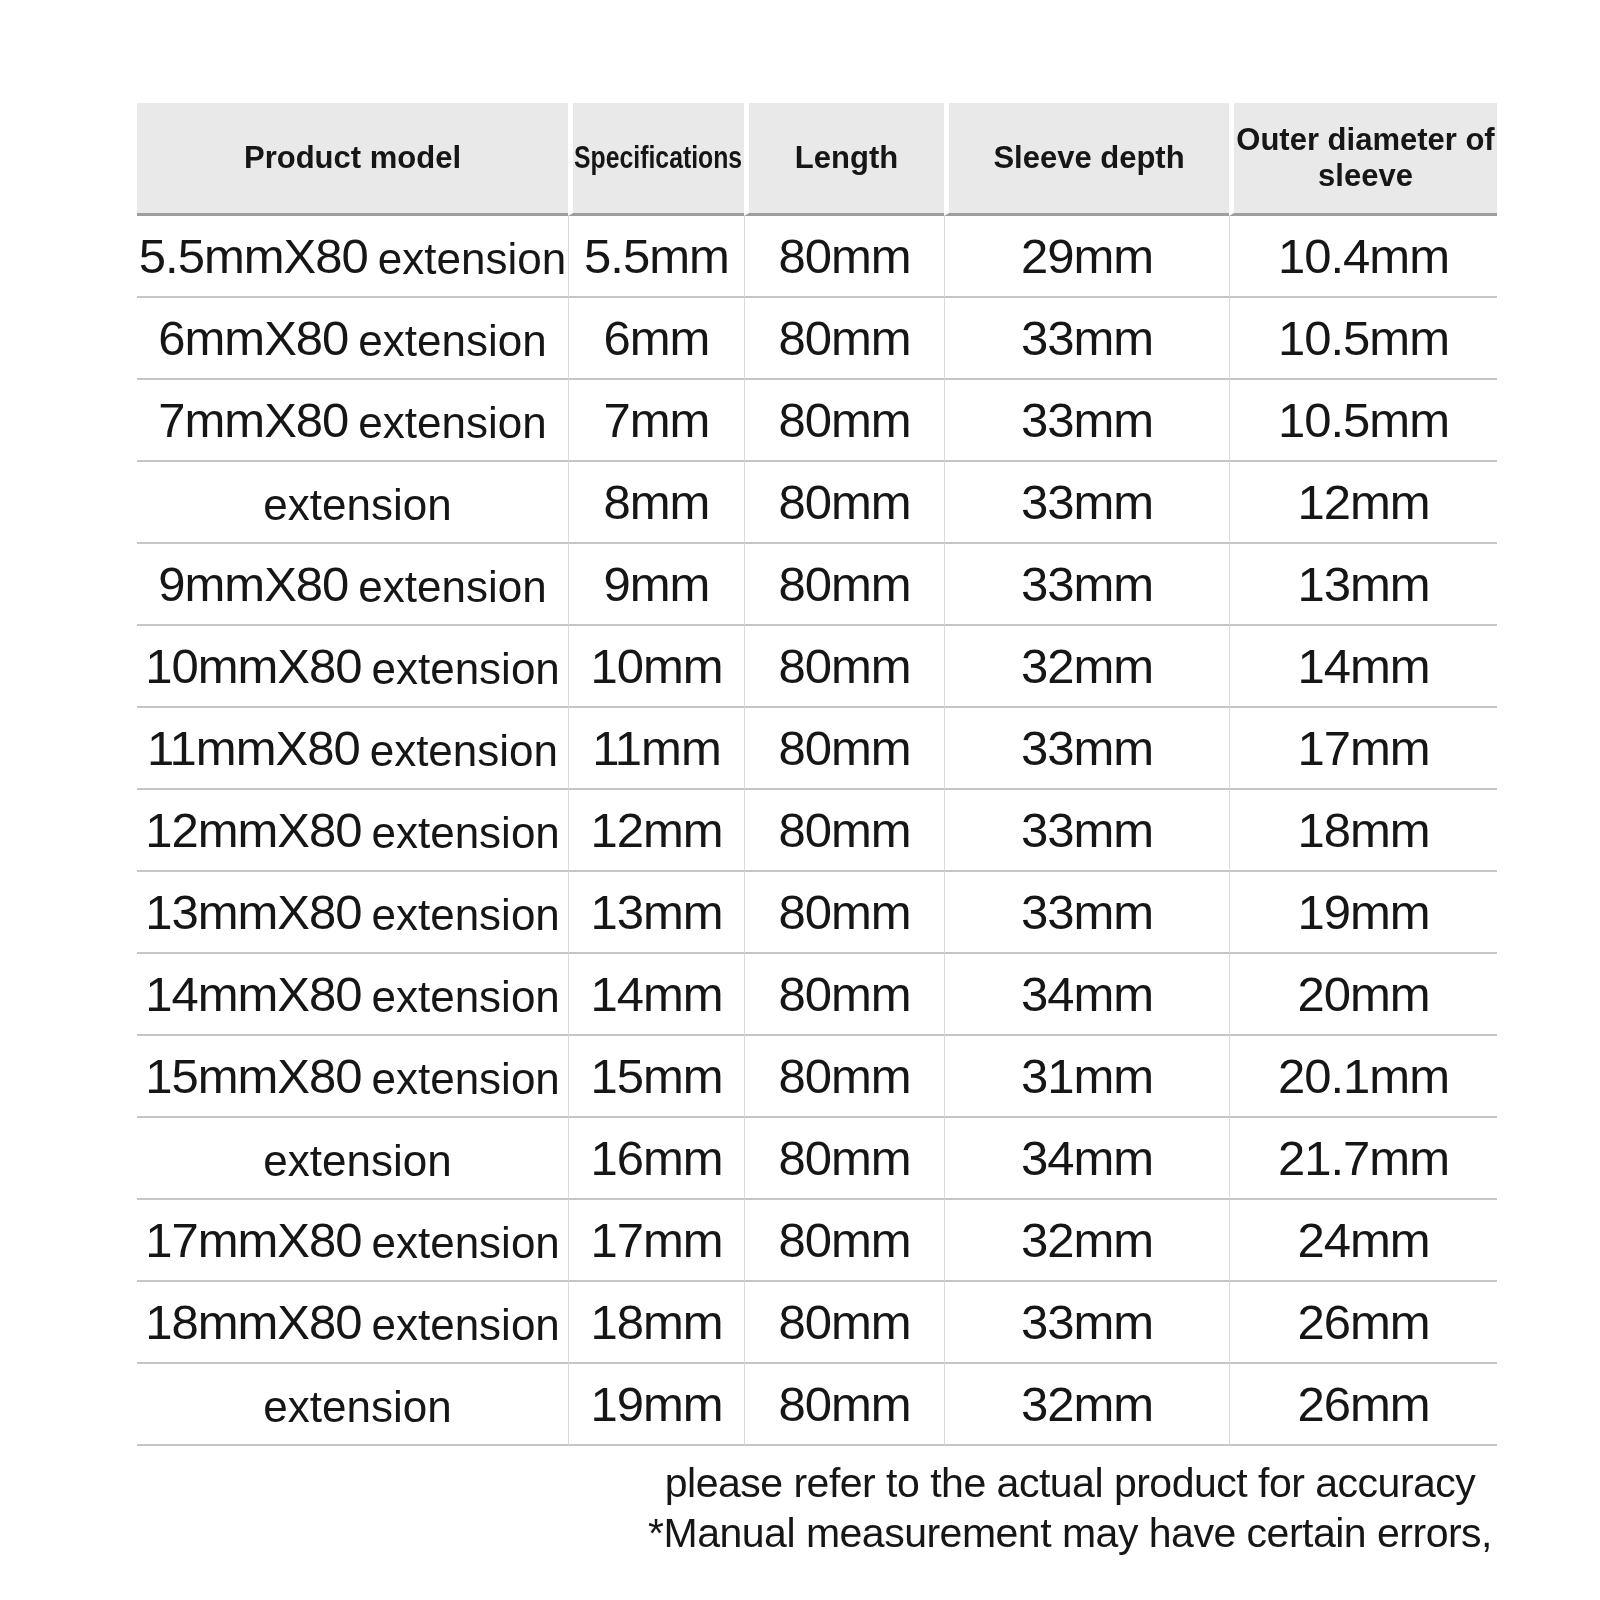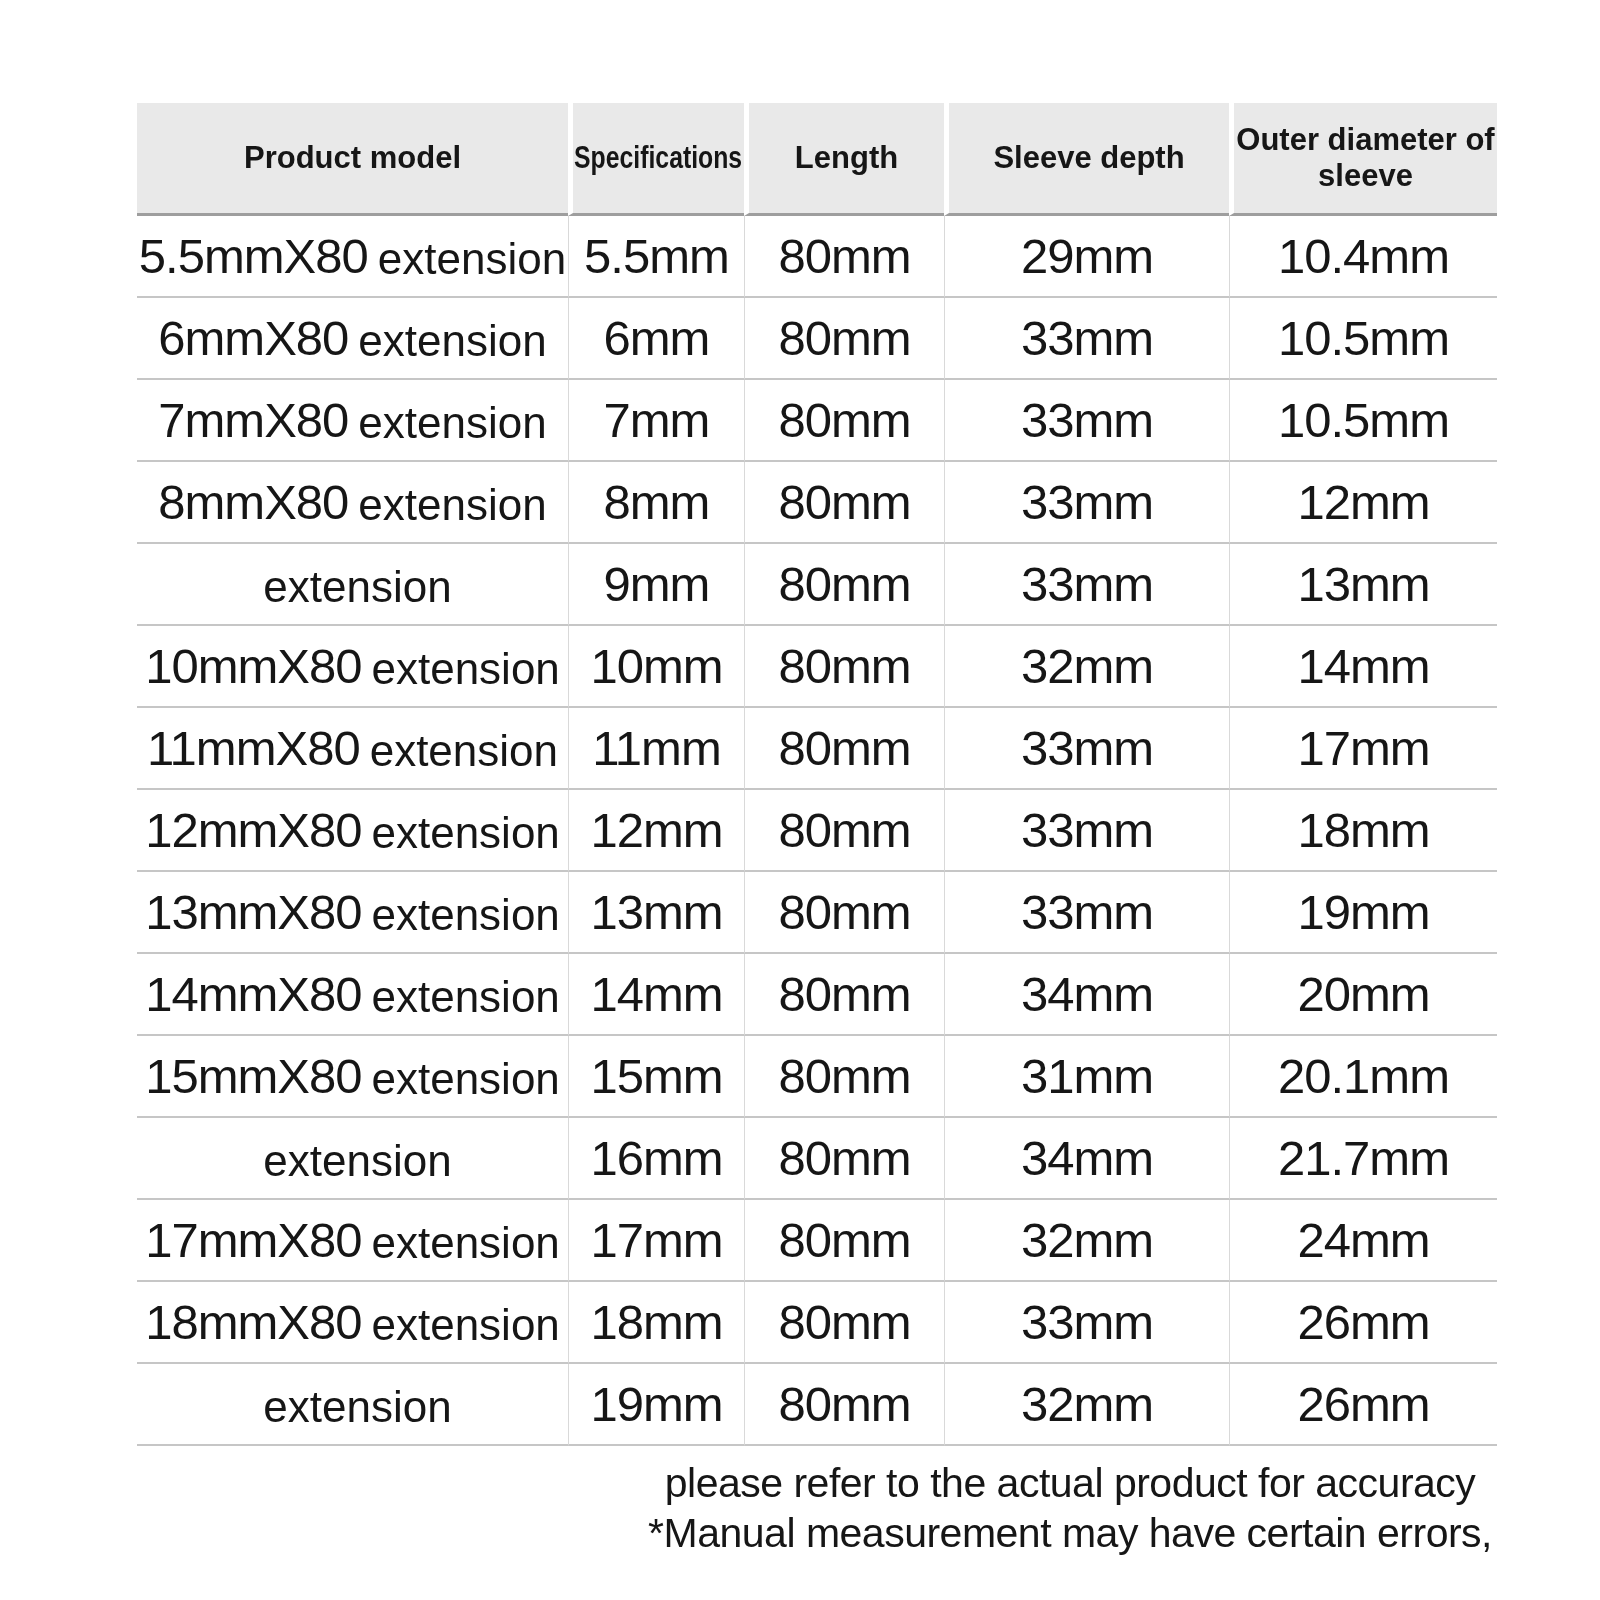"8mmX80" span.model-size { html: <span>8mmX80</span> -> none }
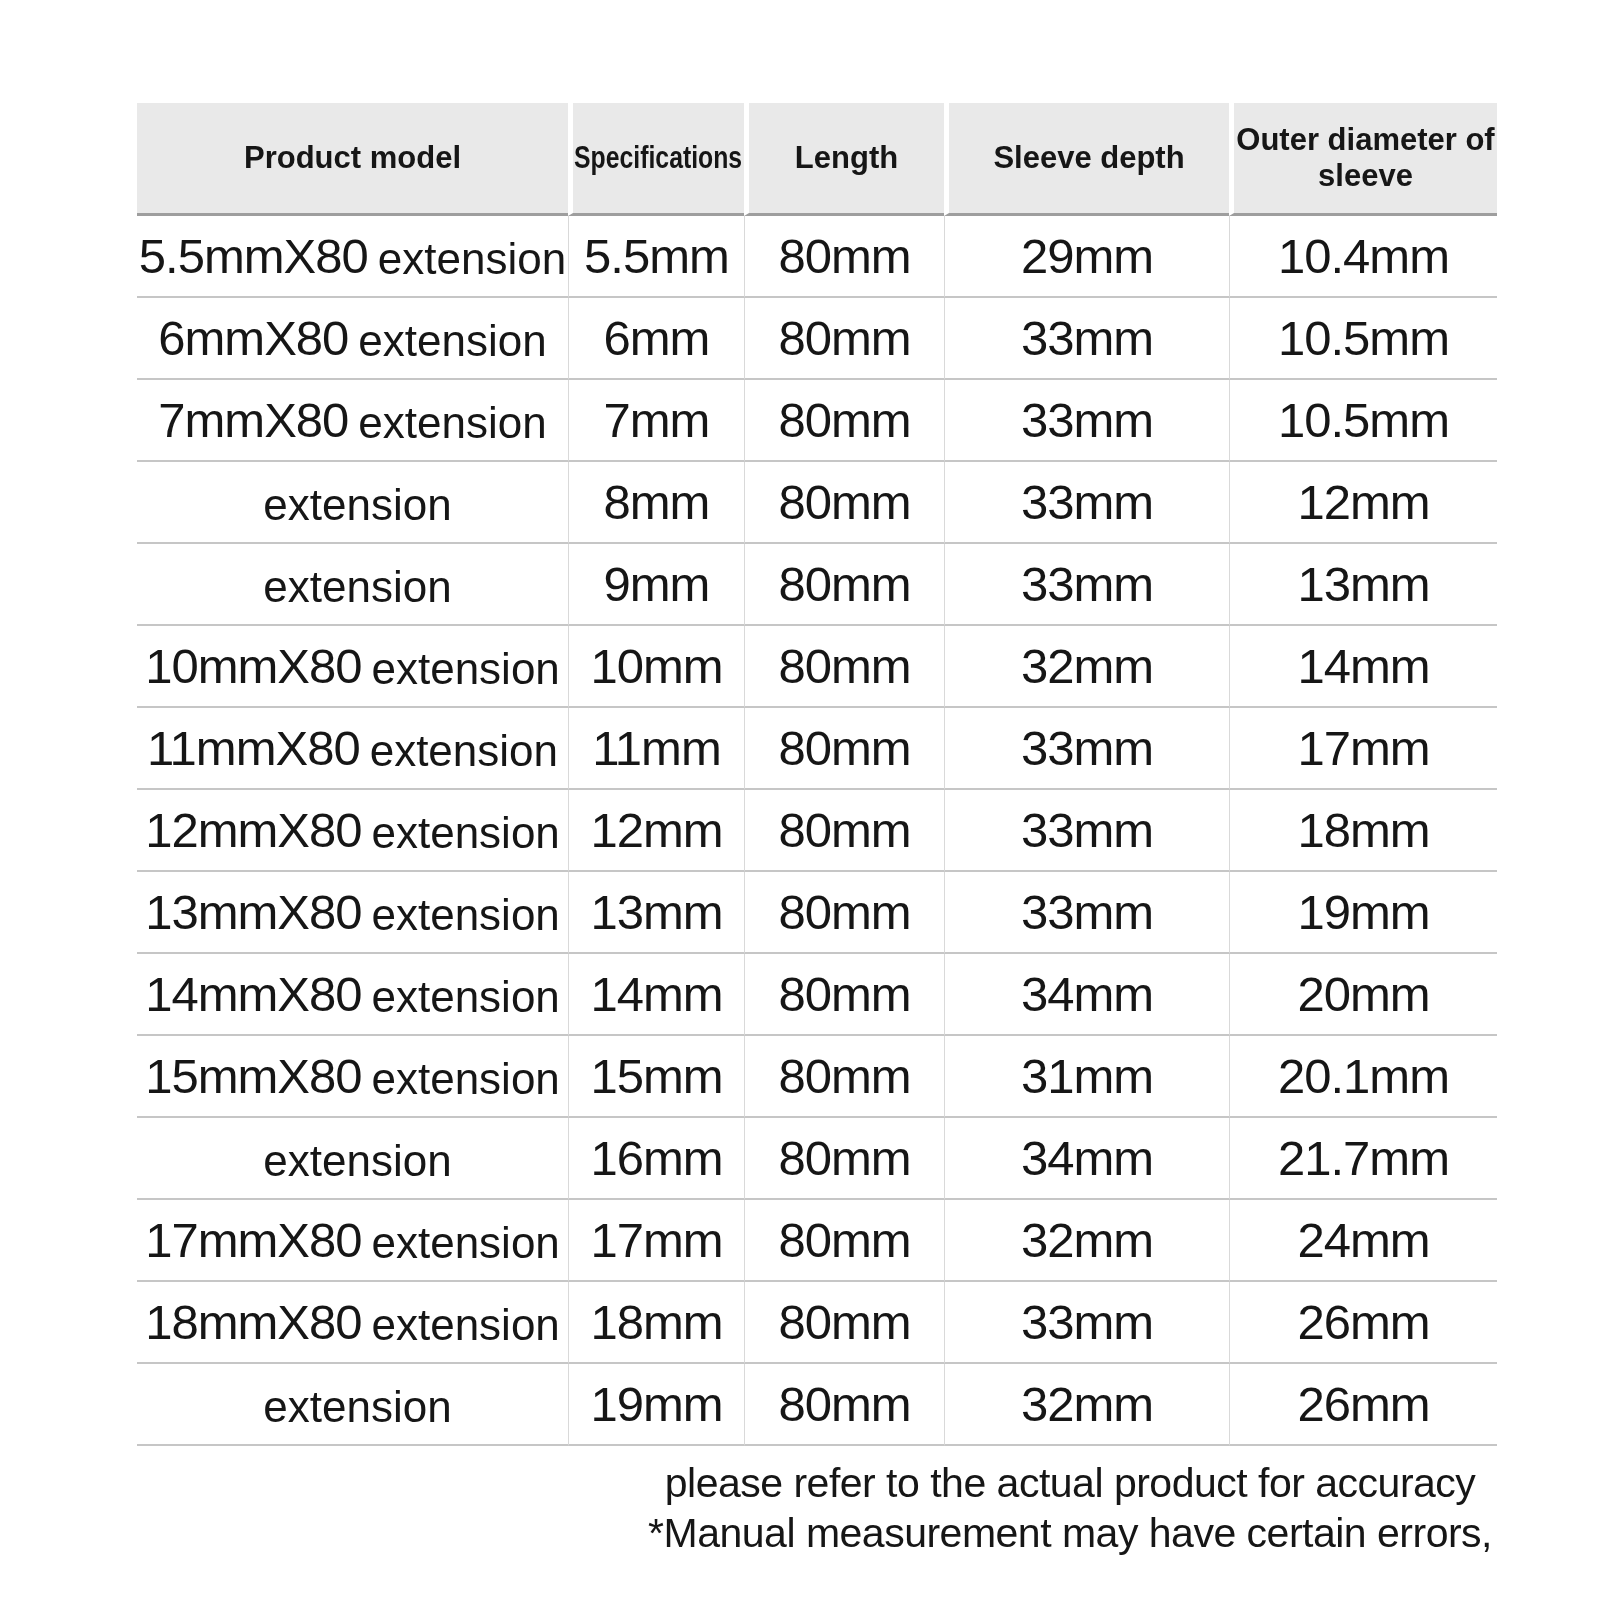"9mmX80" span.model-size { html: none -> <span>9mmX80</span> }
